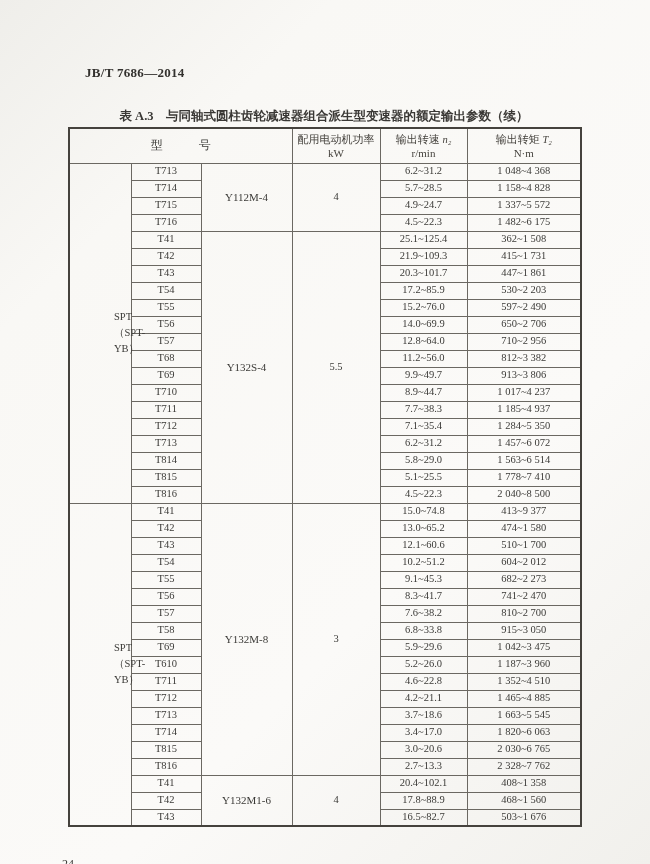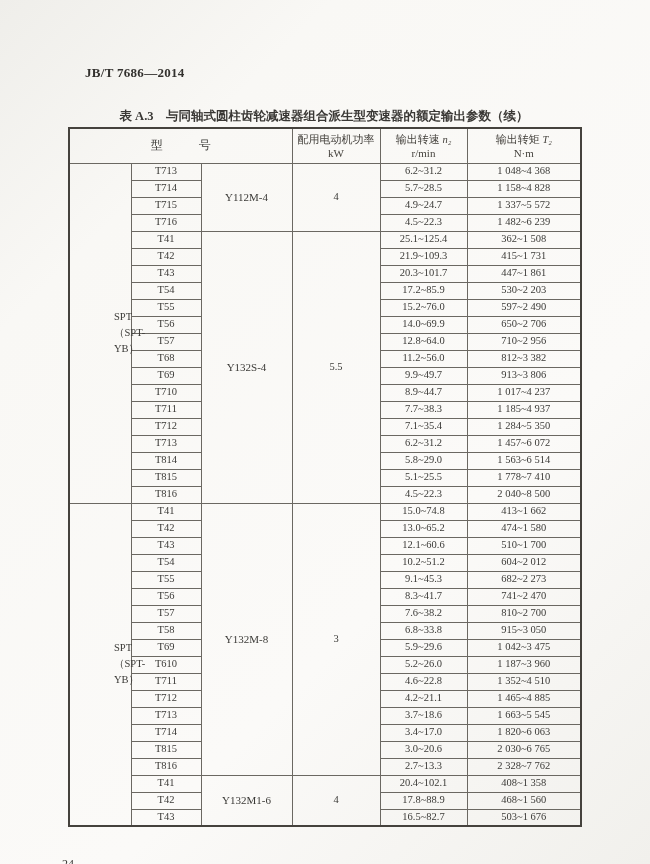"1 482~6 239" td { text: 6 239 -> 6 175 }
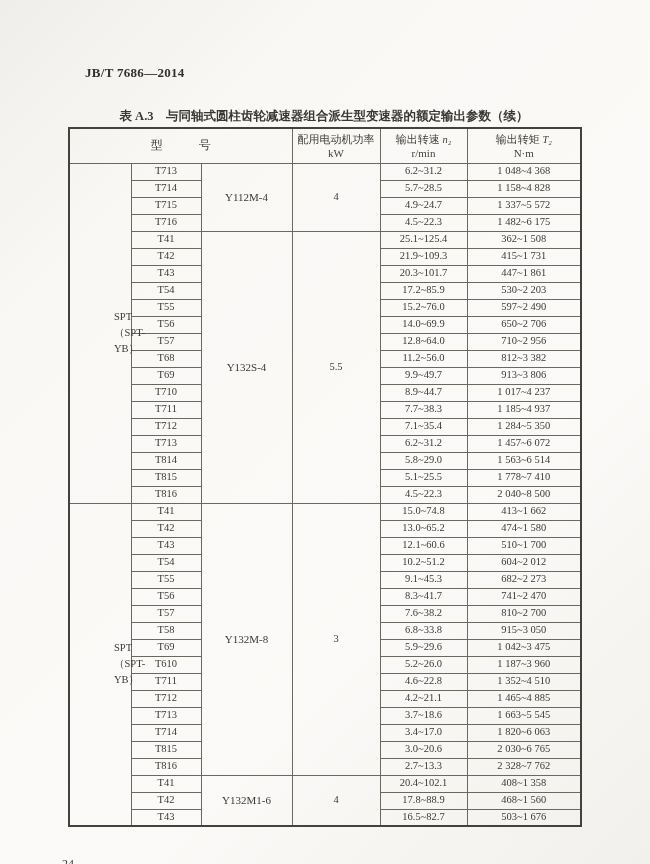"413~1 662" td { text: 1 662 -> 9 377 }
